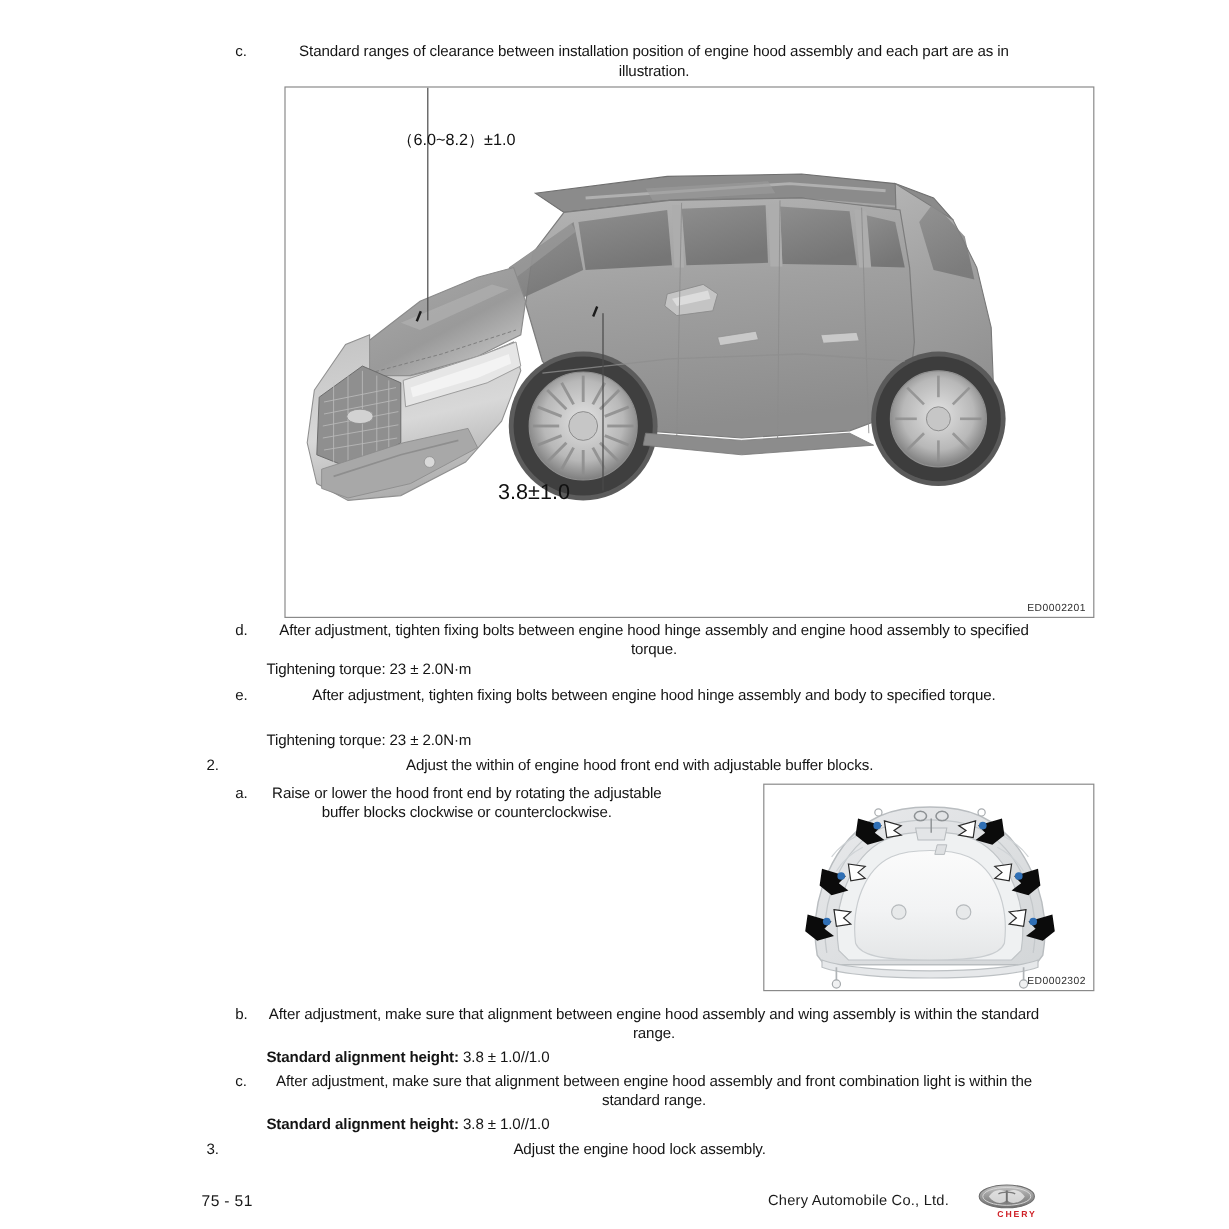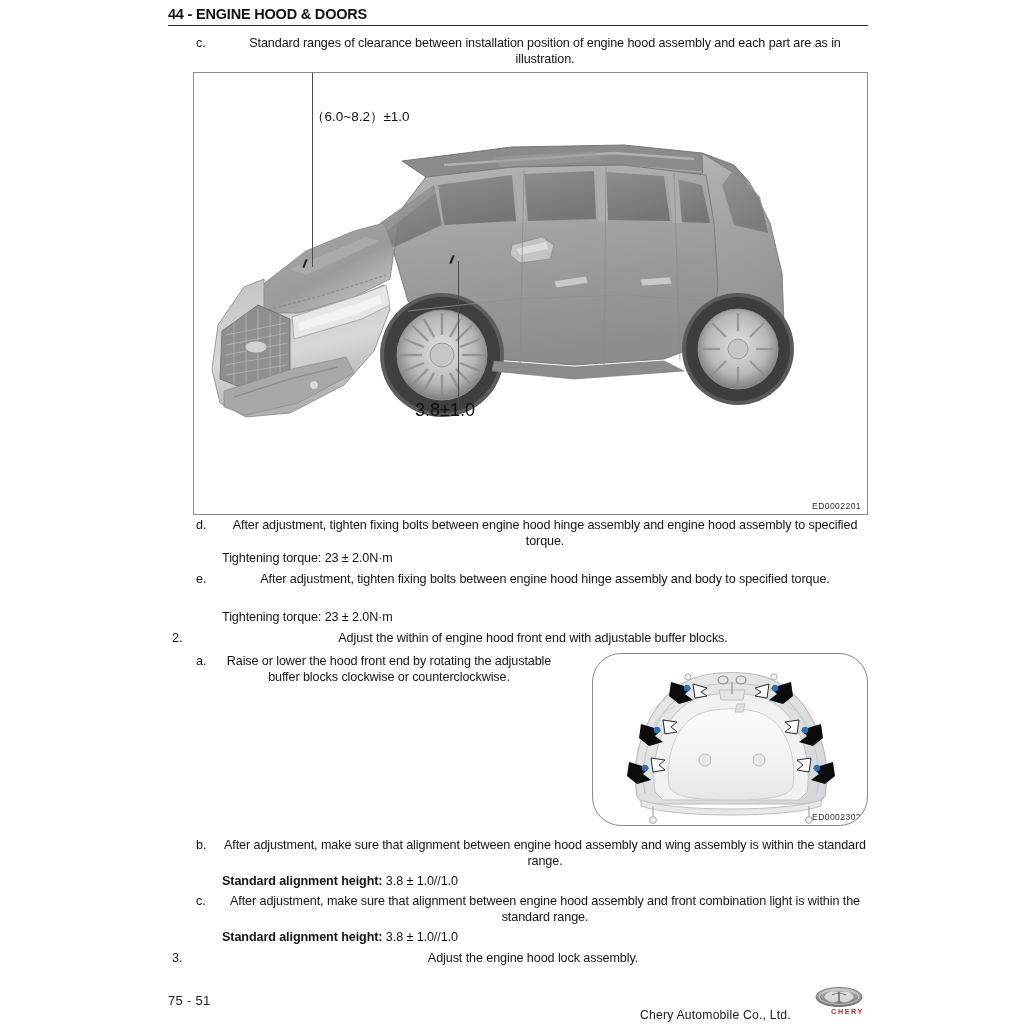"44 - ENGINE HOOD &" div.header { html: <div> <div>44 - ENGINE HOOD &amp; DOORS</div> <div></div> </div> -> none }
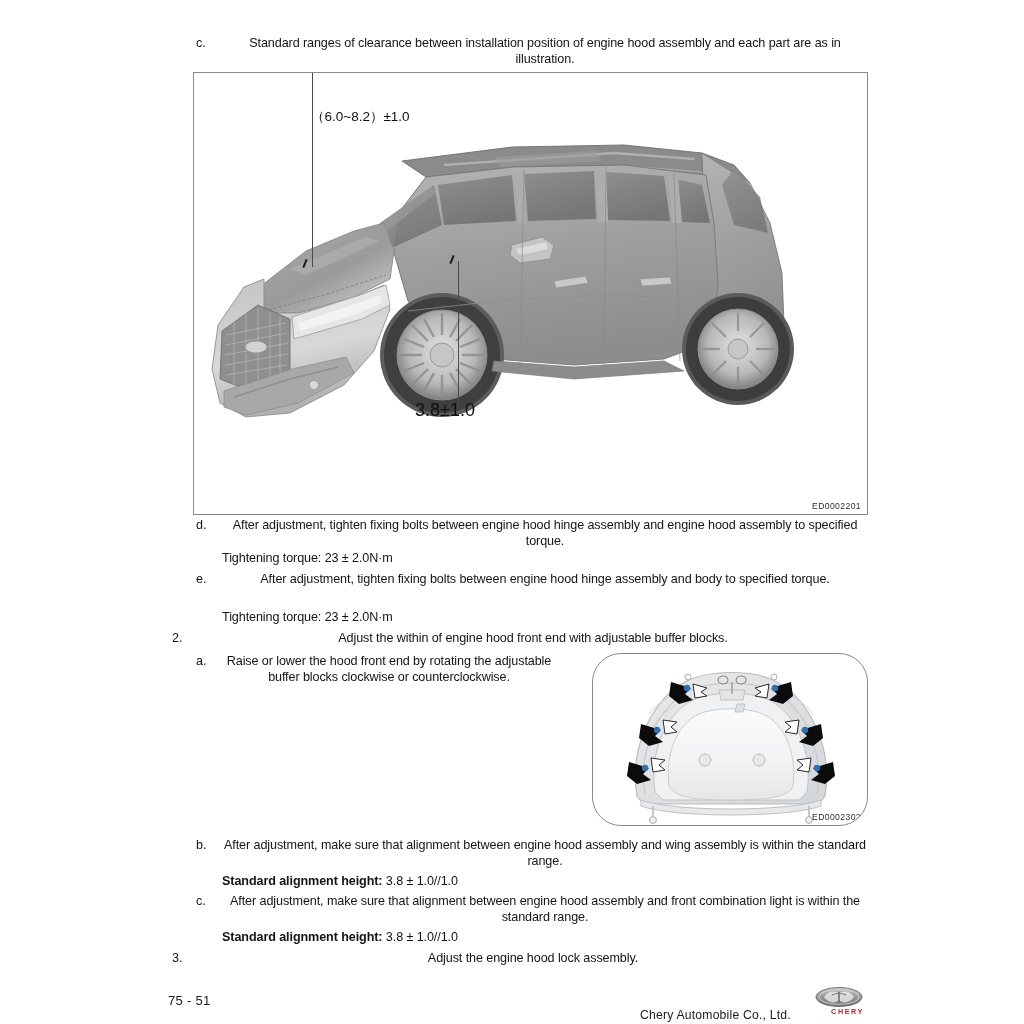"（6.0~8.2）±1.0" .callout { margin-left: none -> 20px }
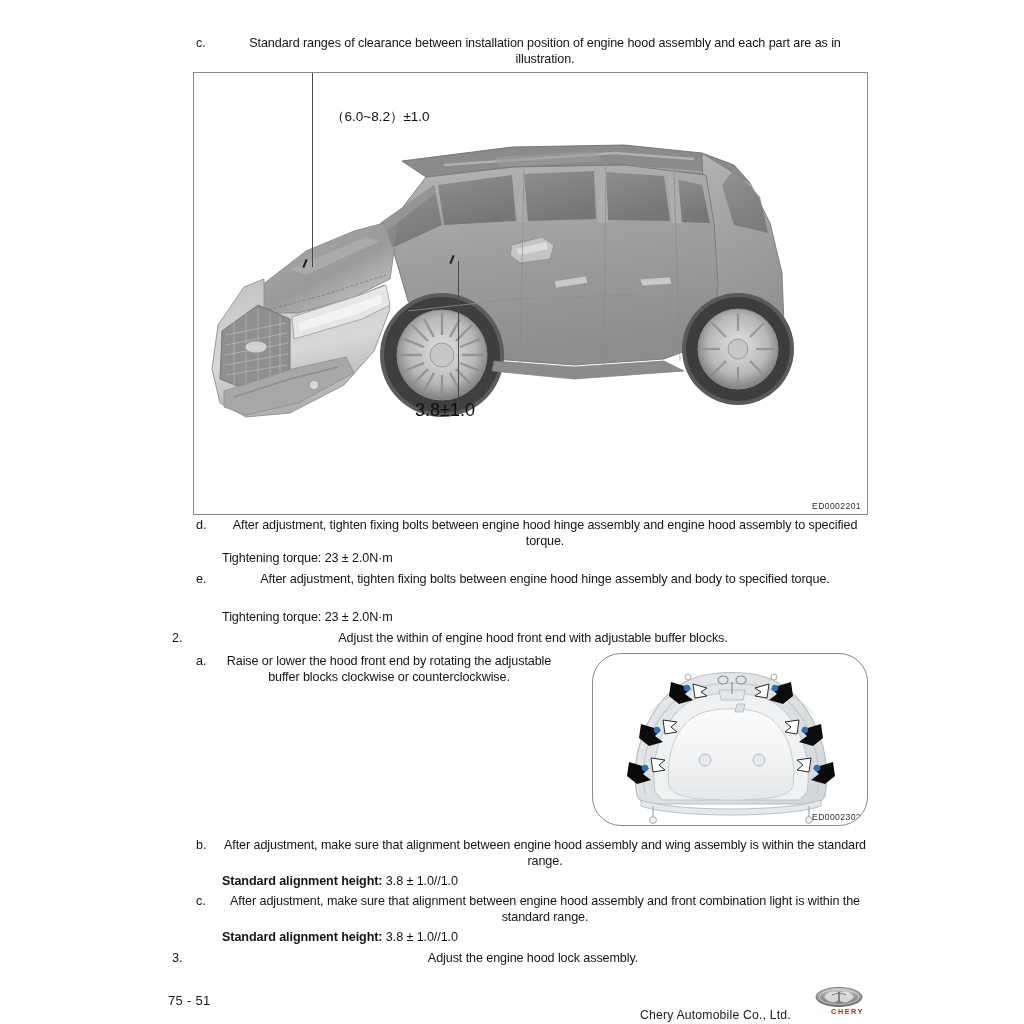"ED0002201" .figbox { margin-left: none -> 44px }
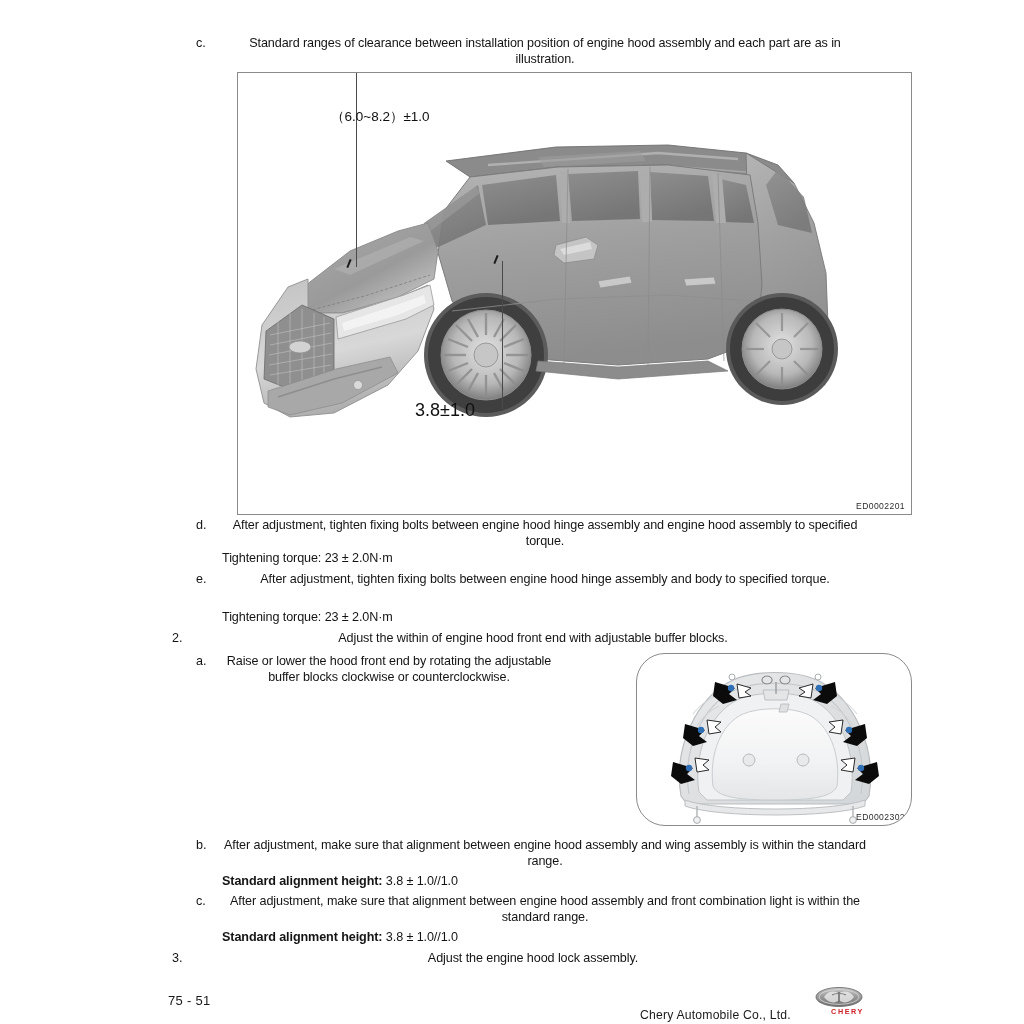"ED0002302" div.figbox { border-radius: 29px -> none }
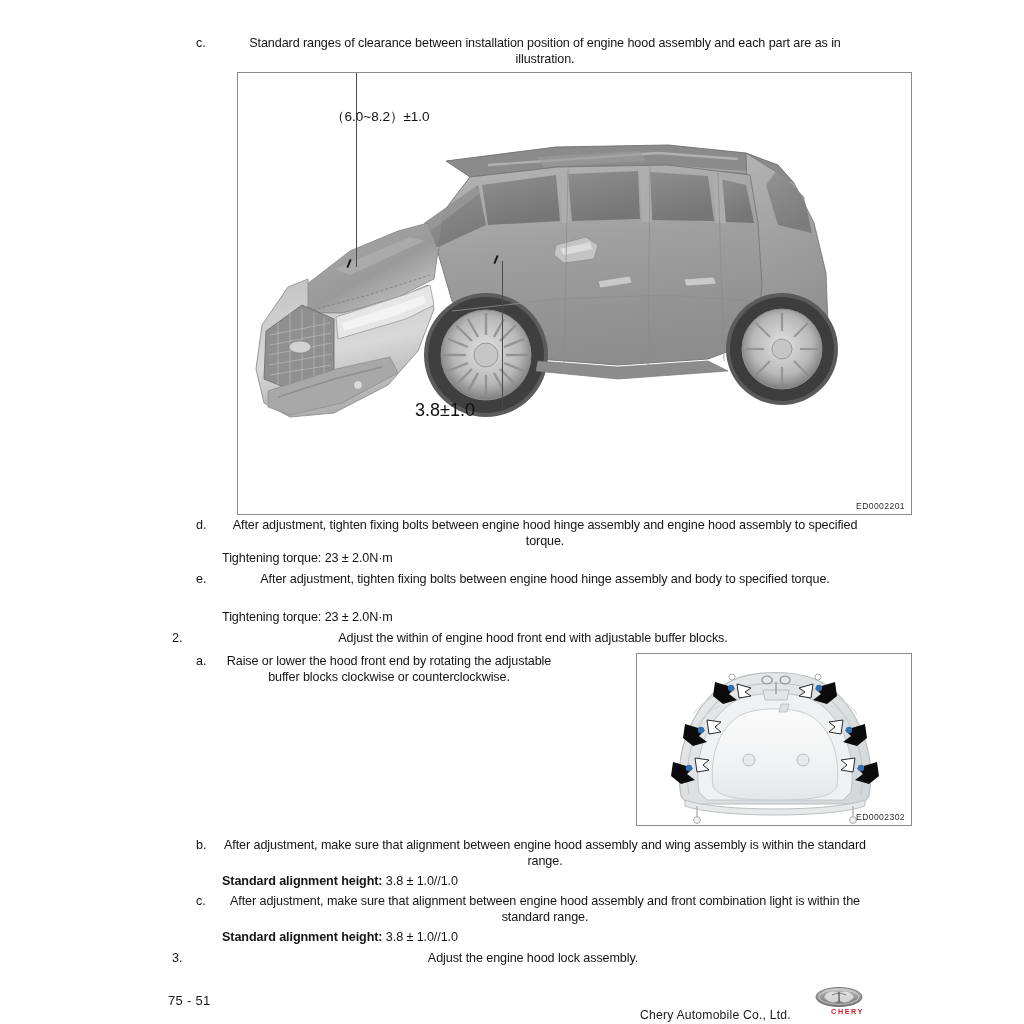"Chery Automobile Co., Ltd." .footer-company { margin-top: 15px -> none }
